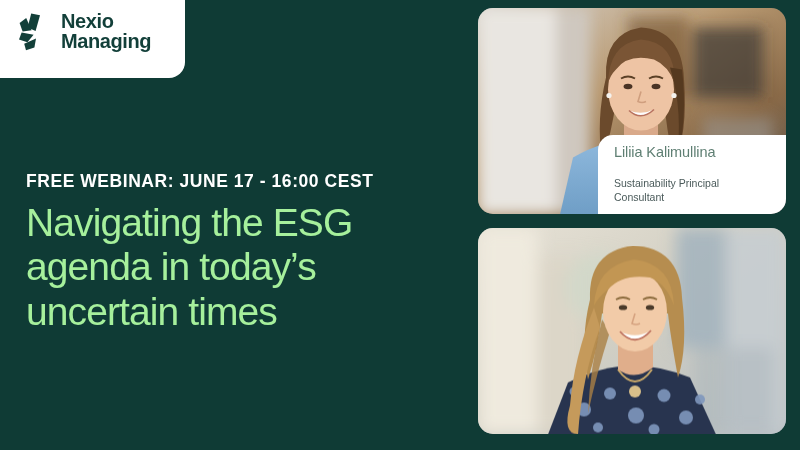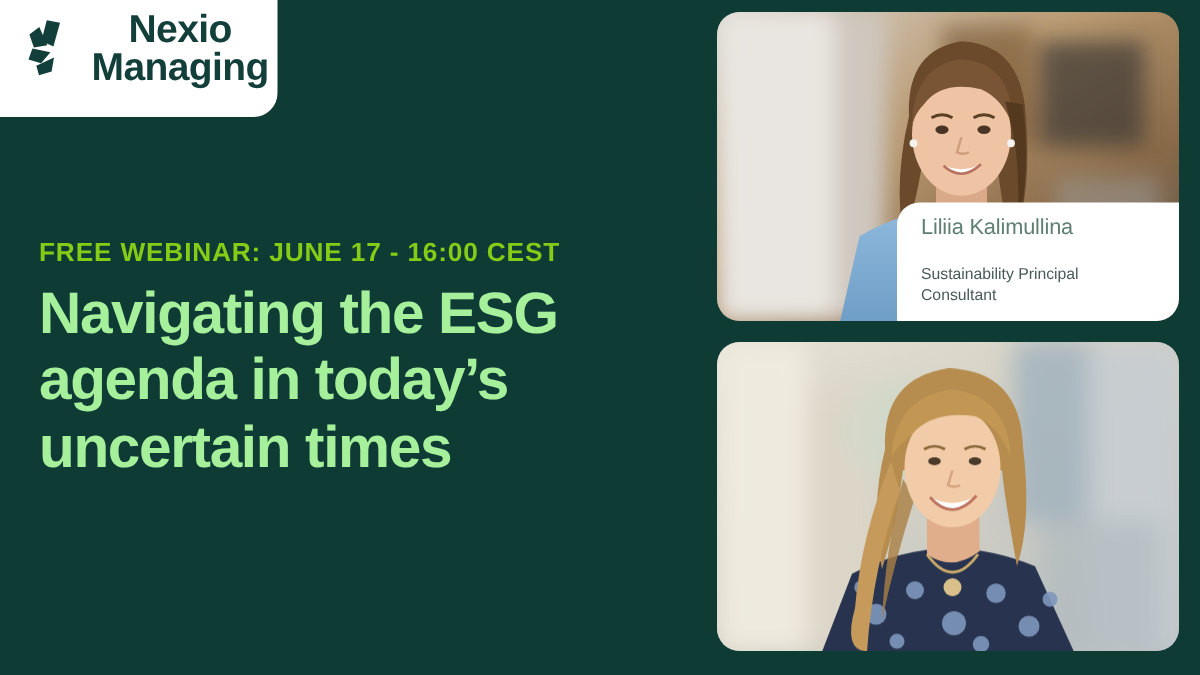"Nexio" #logo-wordmark { align-items: center -> none; font-size: 26px -> 20px }
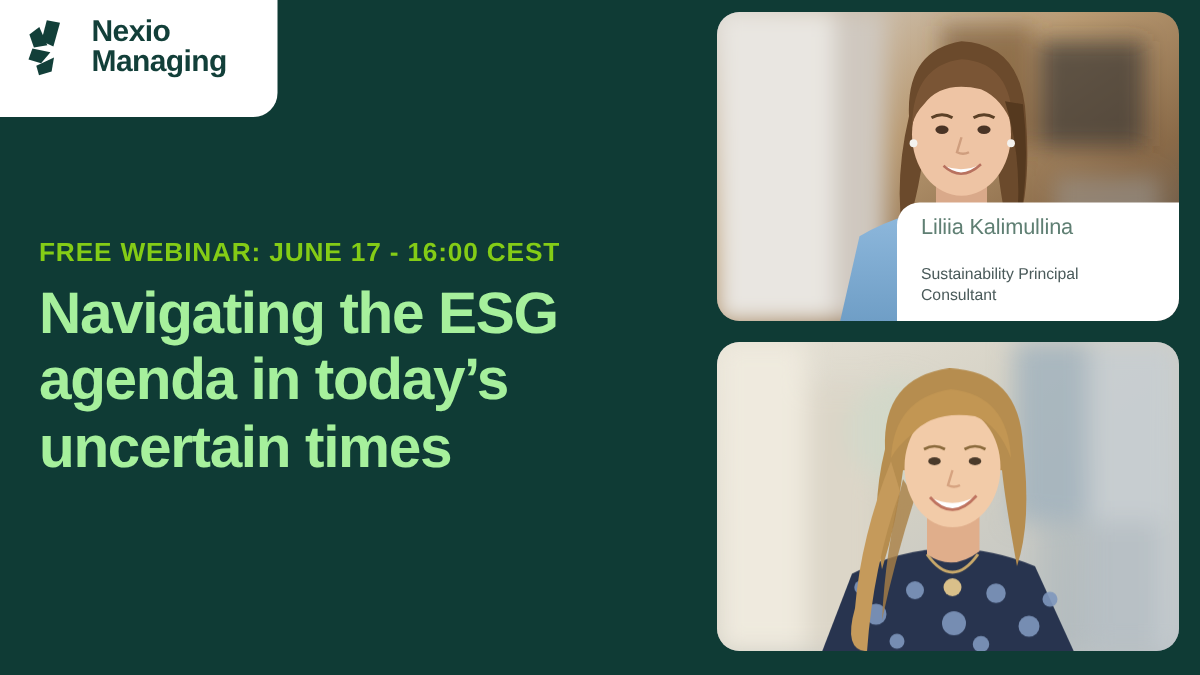"FREE WEBINAR: JUNE 17 -" #eyebrow { color: #84cc16 -> #ffffff; margin-top: none -> 13px }
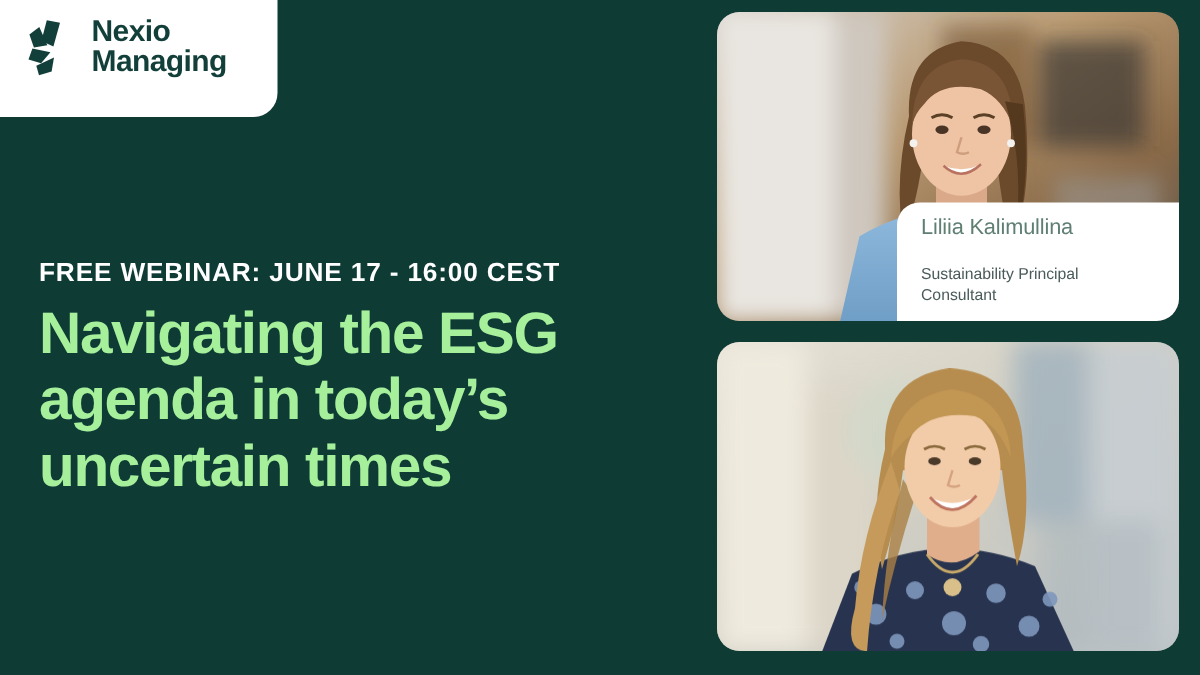"Navigating the ESG agenda in" #headline { font-weight: bold -> normal }
